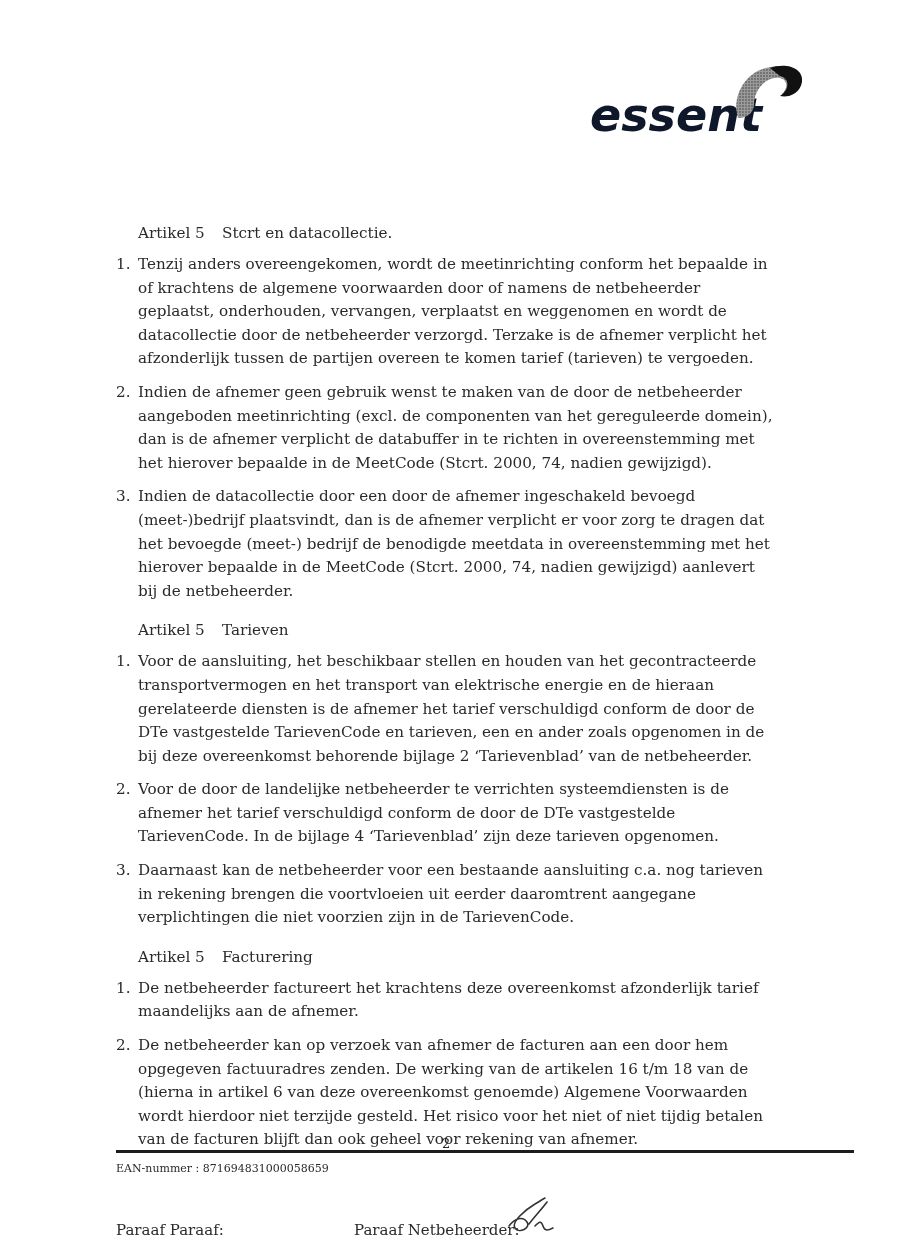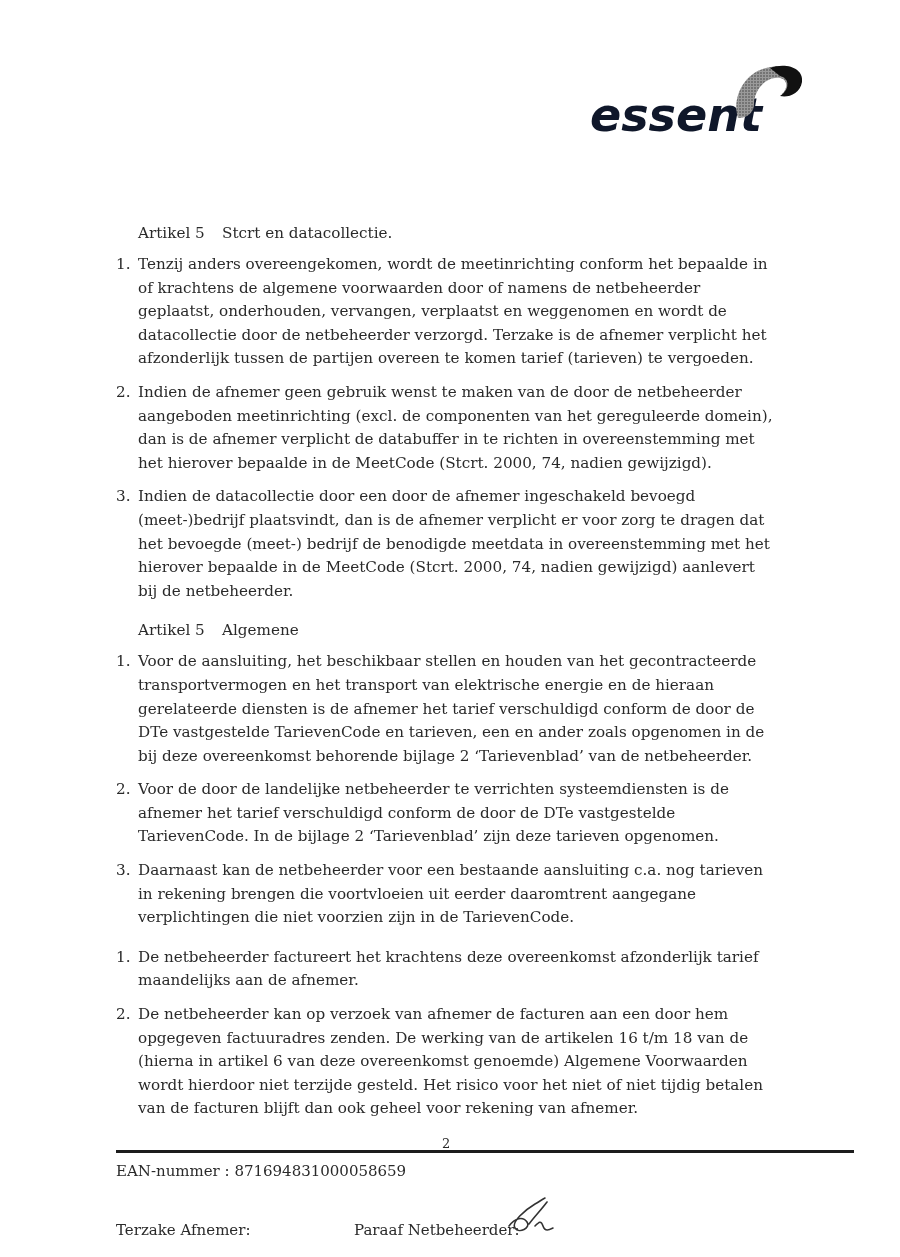"Algemene" span { text: Algemene -> Tarieven }
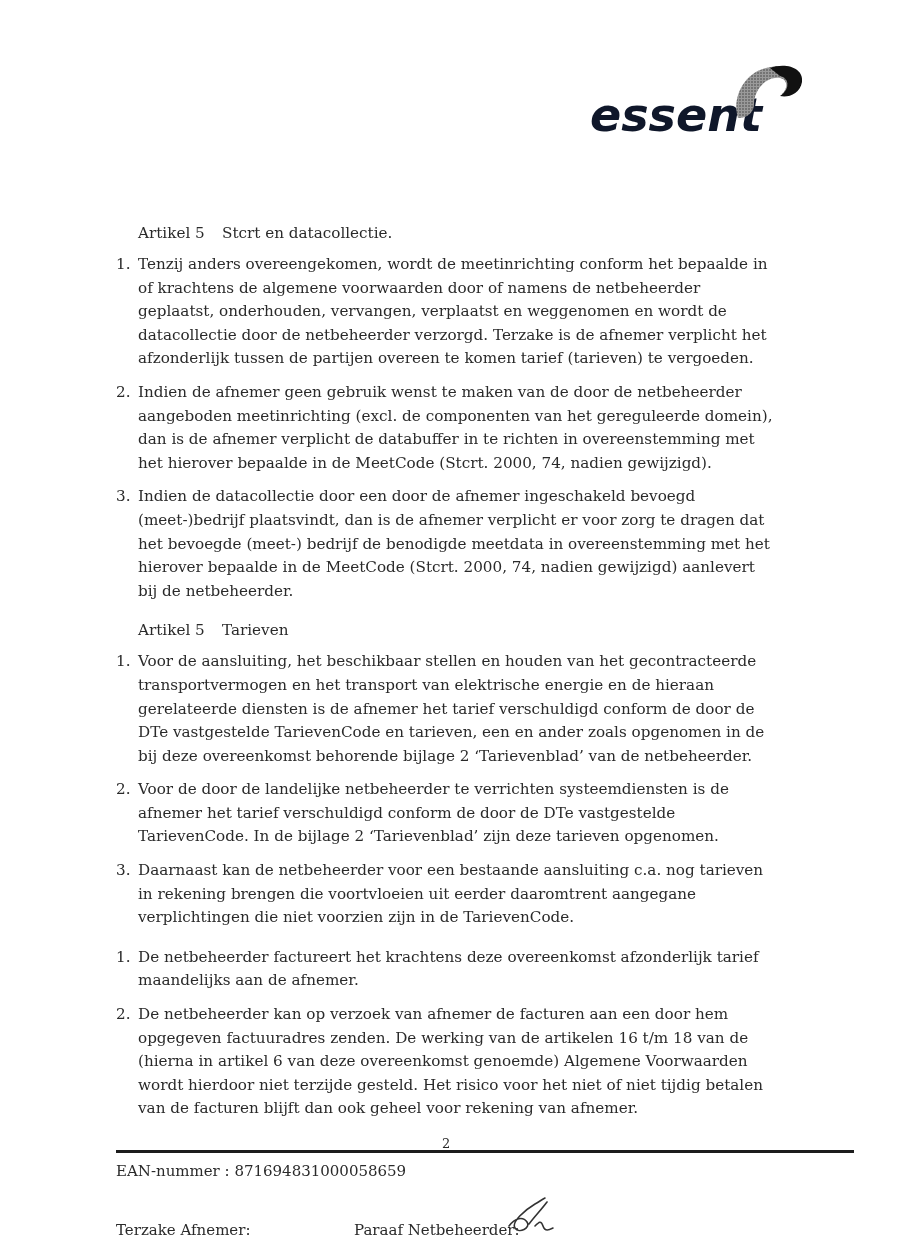"Voor de door de landelijke" span.t { text: 2 -> 4 }
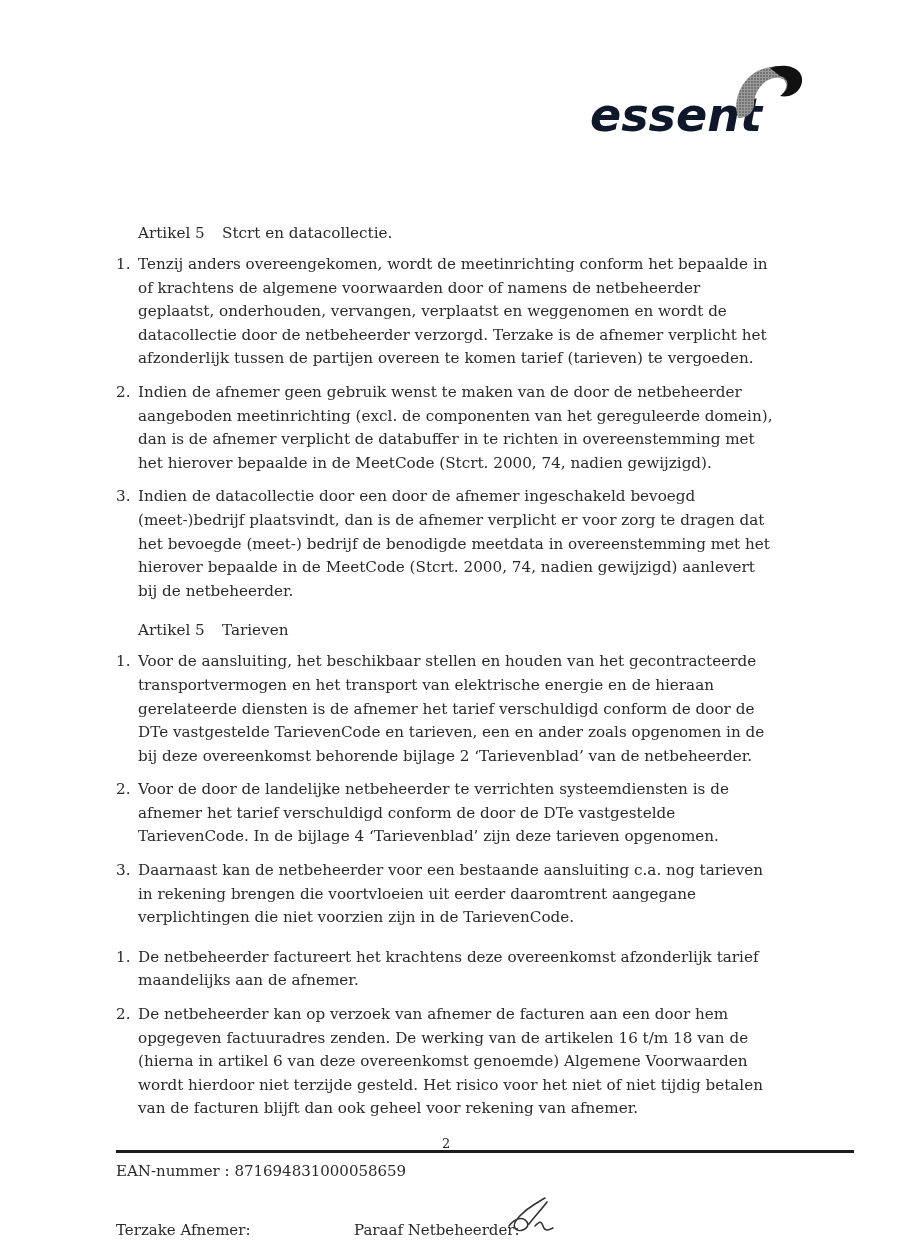"Artikel 5 Facturering" div.article-heading { html: none -> <div> <span>Artikel 5</span><span>Facturering</span> </div> }
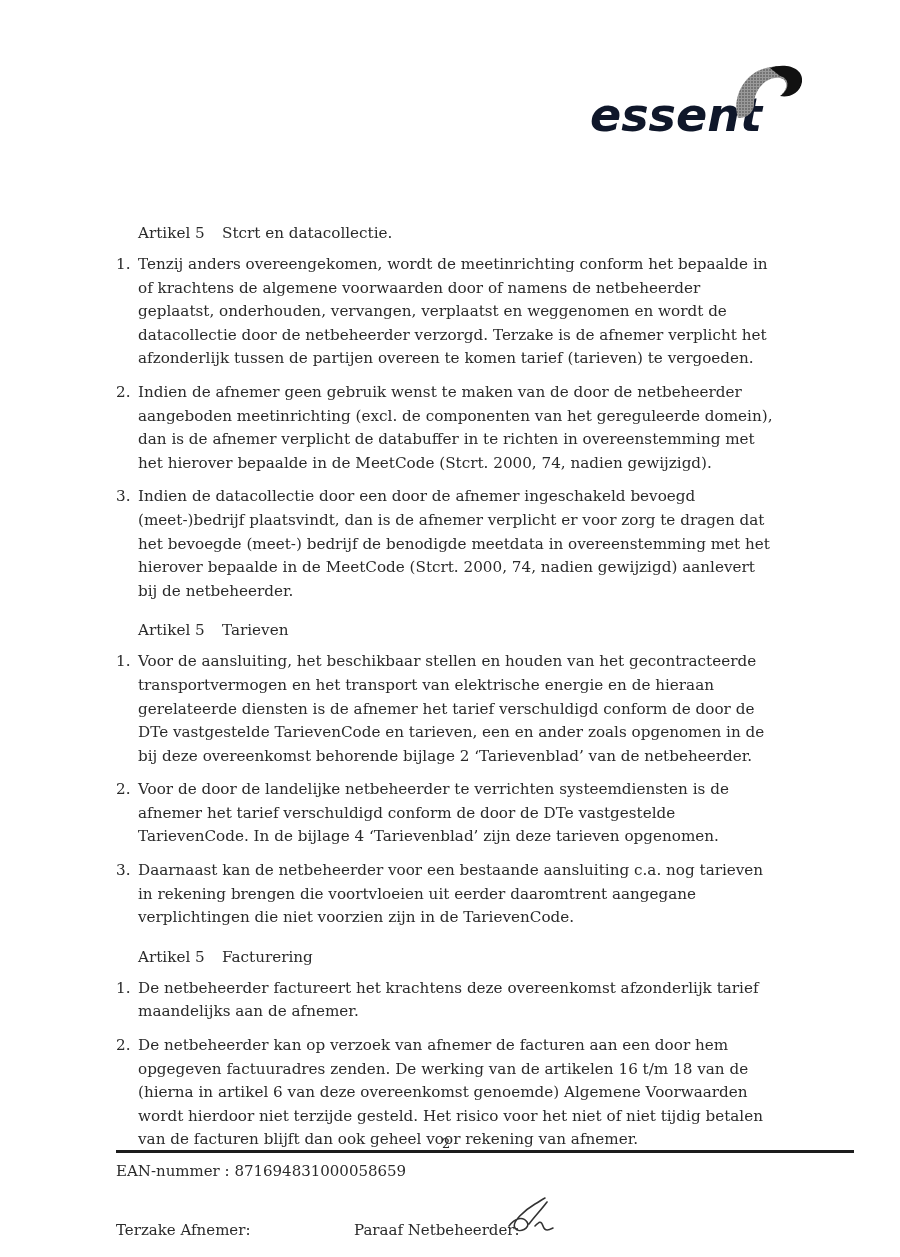"EAN-nummer : 871694831000058659" .ean { font-size: 15px -> 11px }
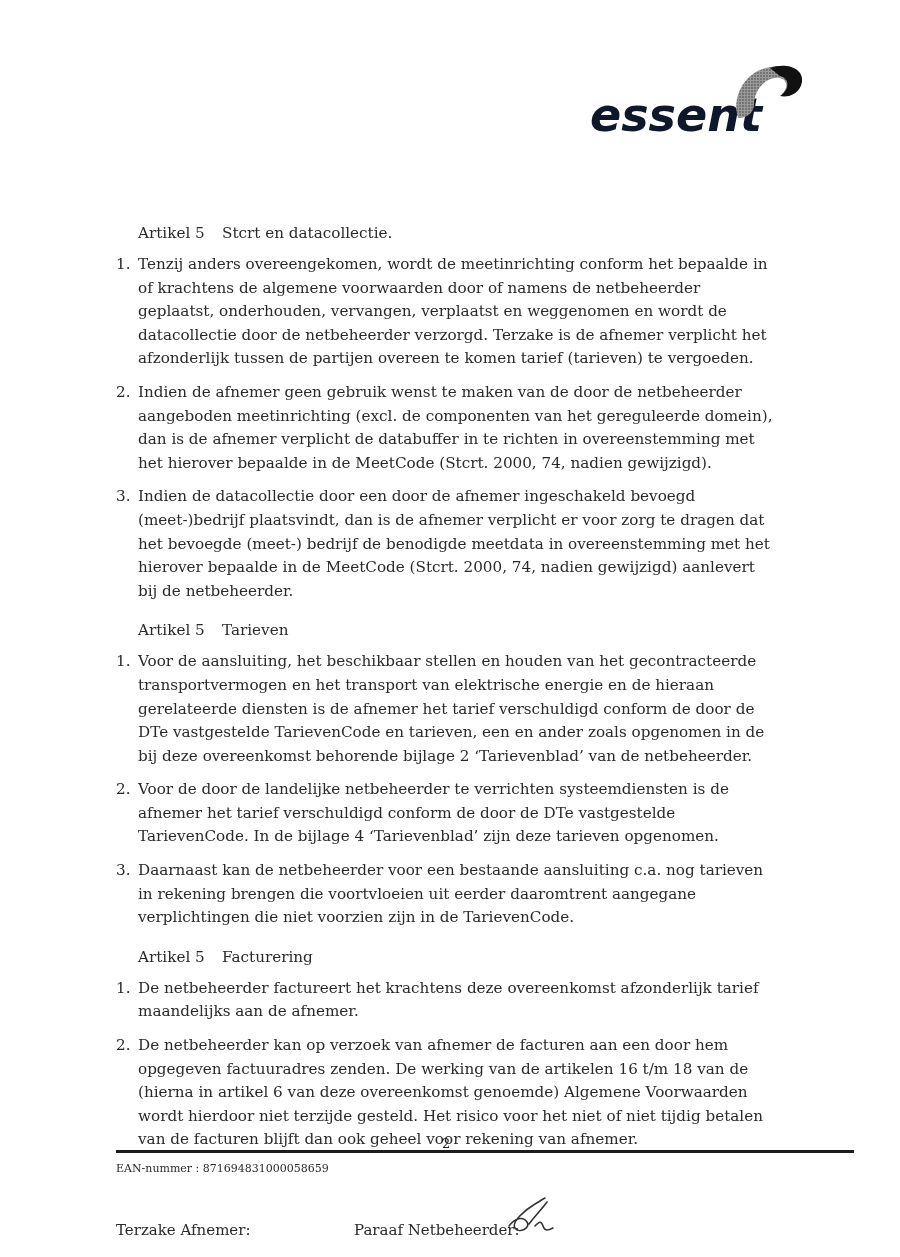"Terzake Afnemer:" div.paraaf-afnemer { text: Terzake Afnemer -> Paraaf Paraaf }
